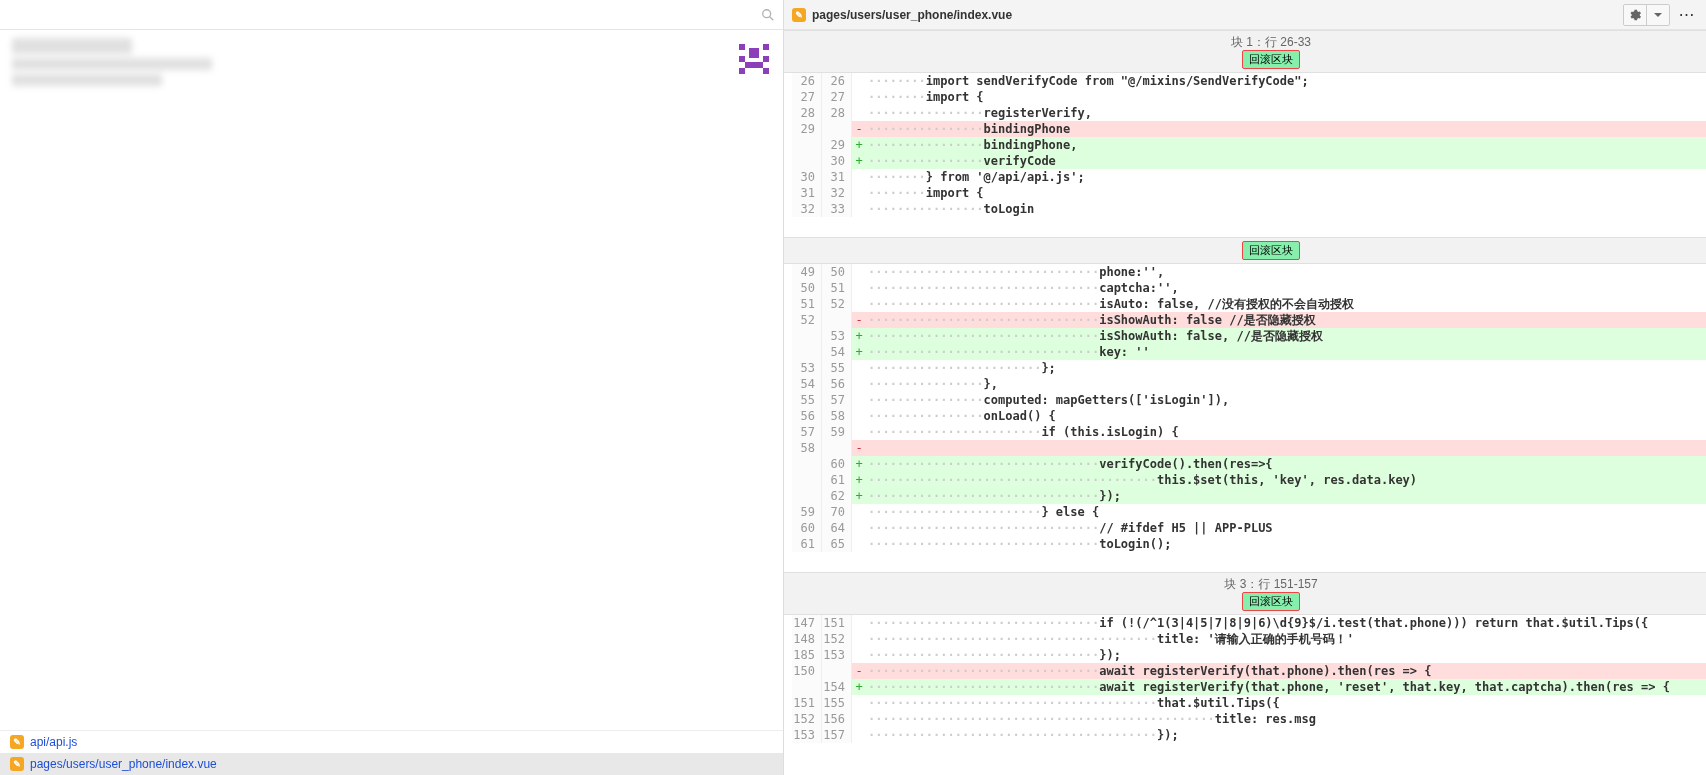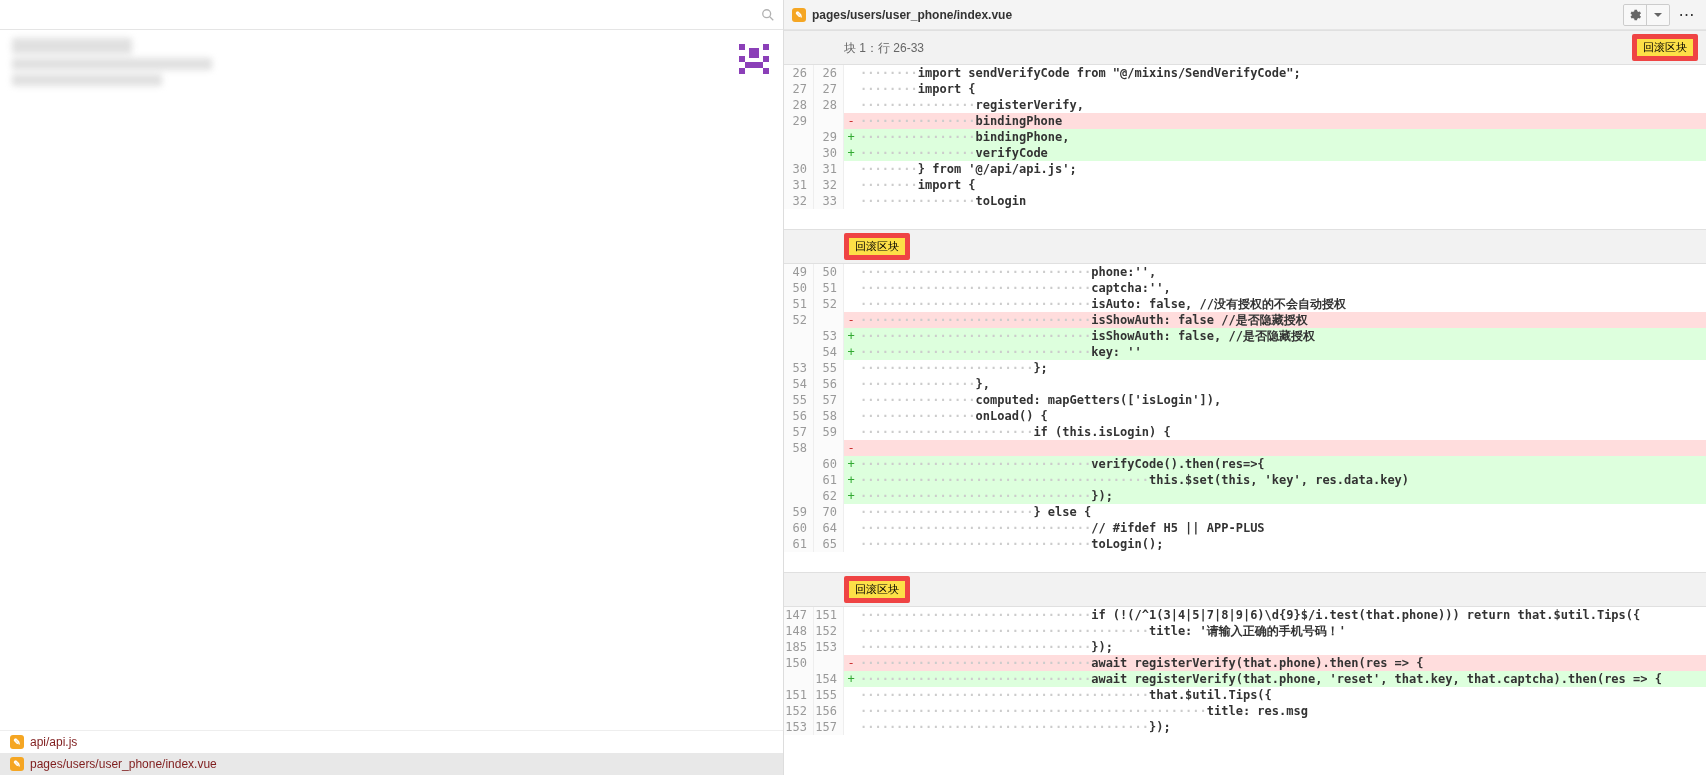"块 1：行 26-33" .hunk-header { flex-direction: none -> column }
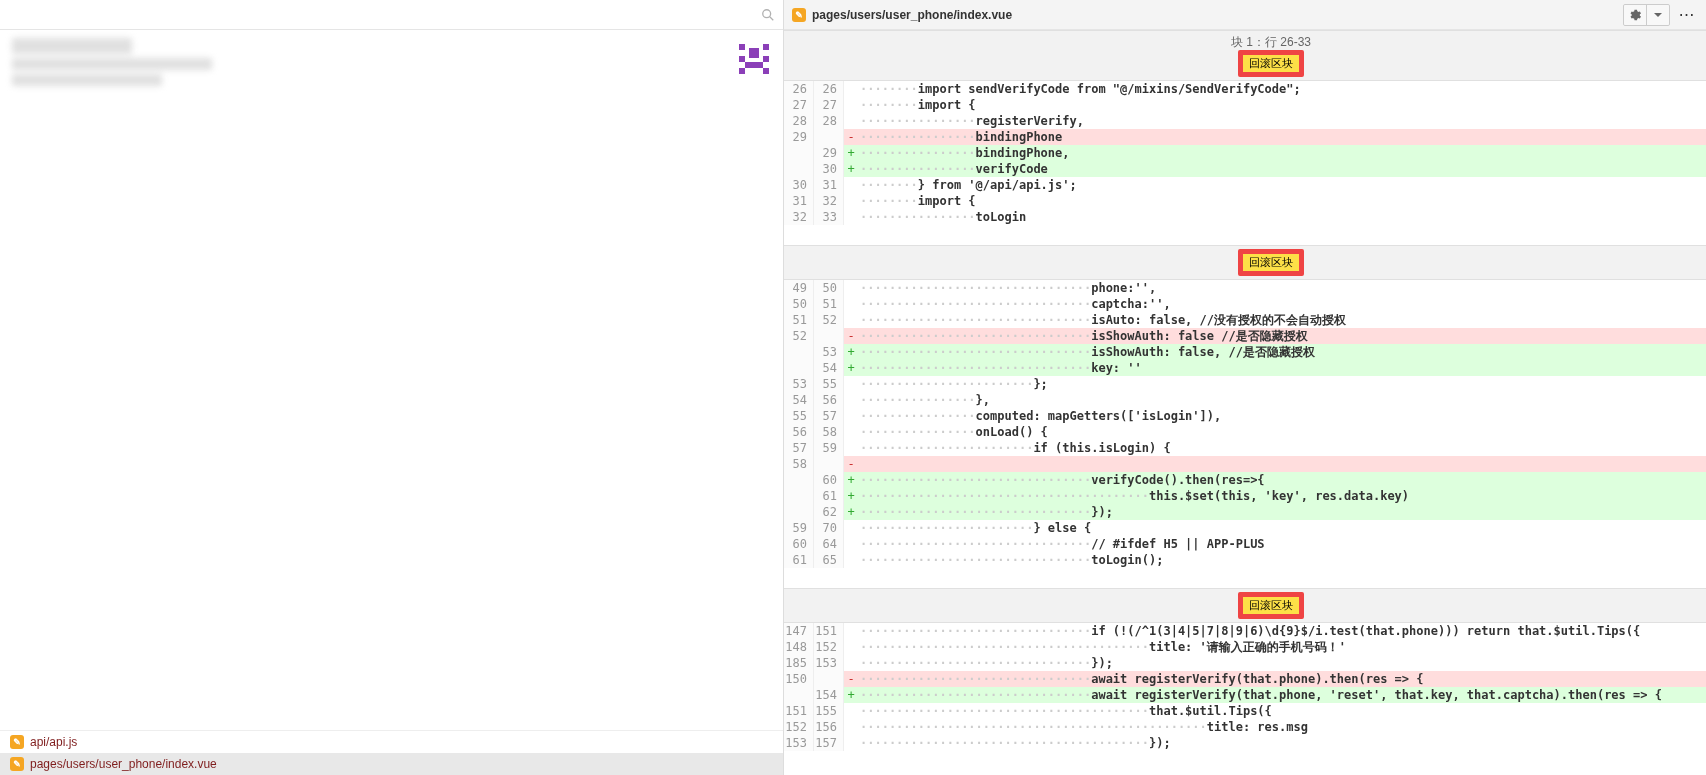"回滚区块" .revert-btn { background: #fde047 -> #86efac; border: 5px solid #ef4444 -> 1px solid #ef4444 }
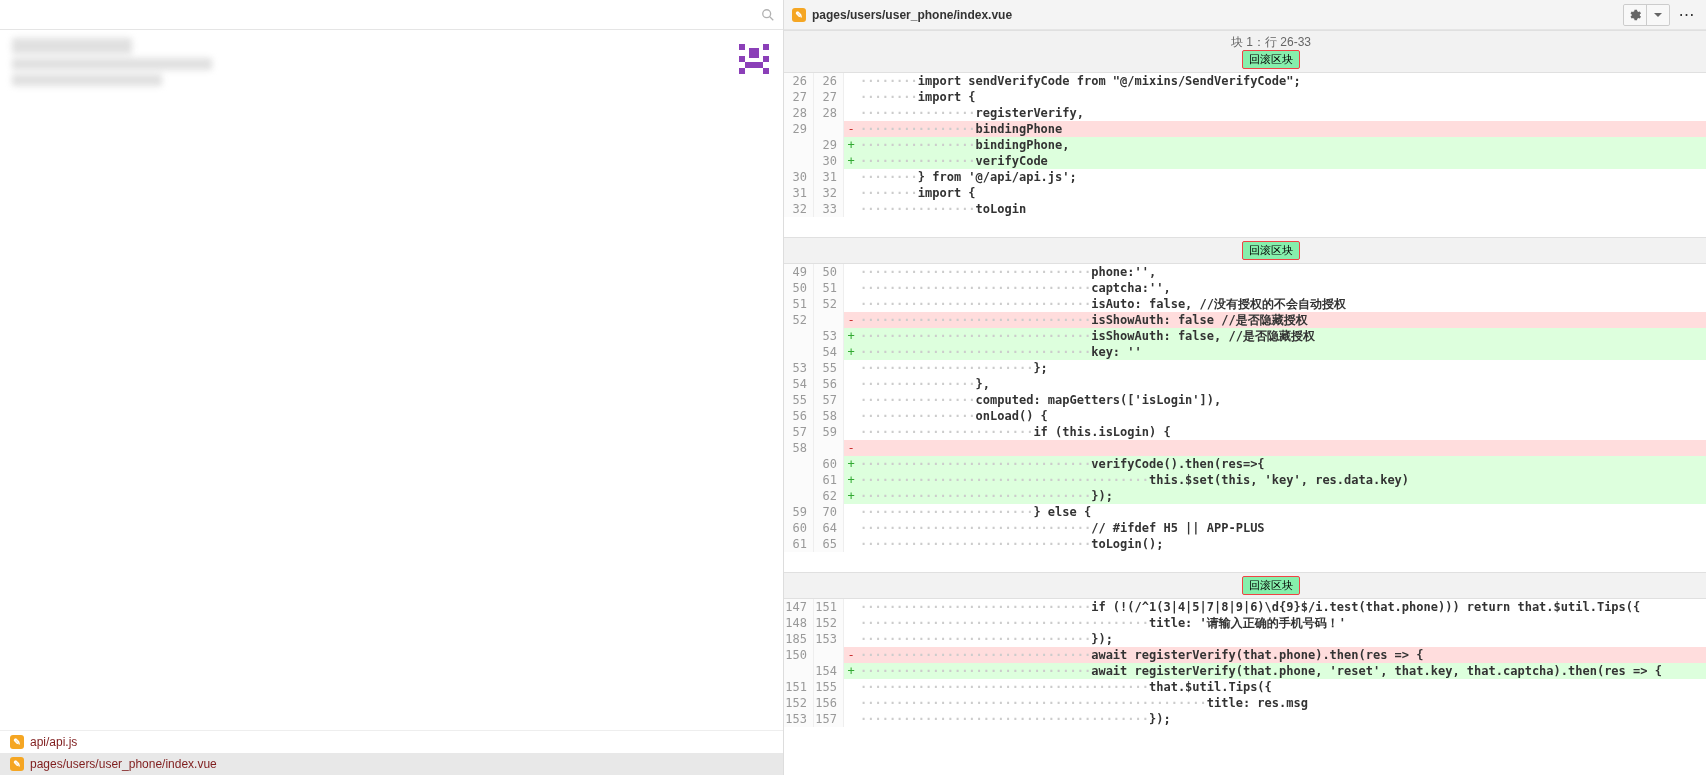"26" .code-row { margin-left: none -> 8px }
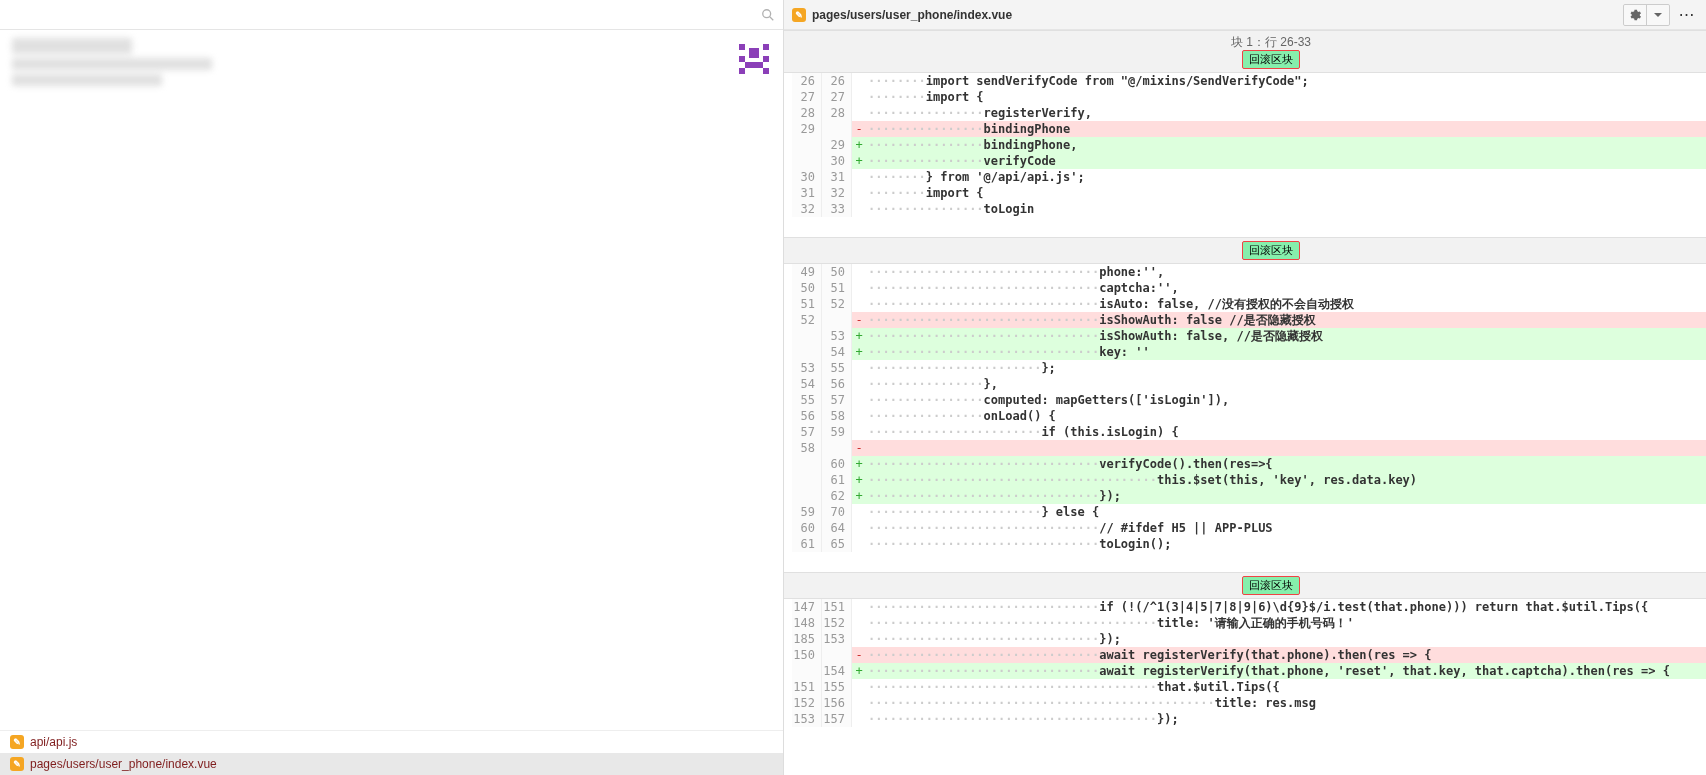"块 3：行 151-157" span.hunk-title { html: none -> <span>块 3：行 151-157</span> }
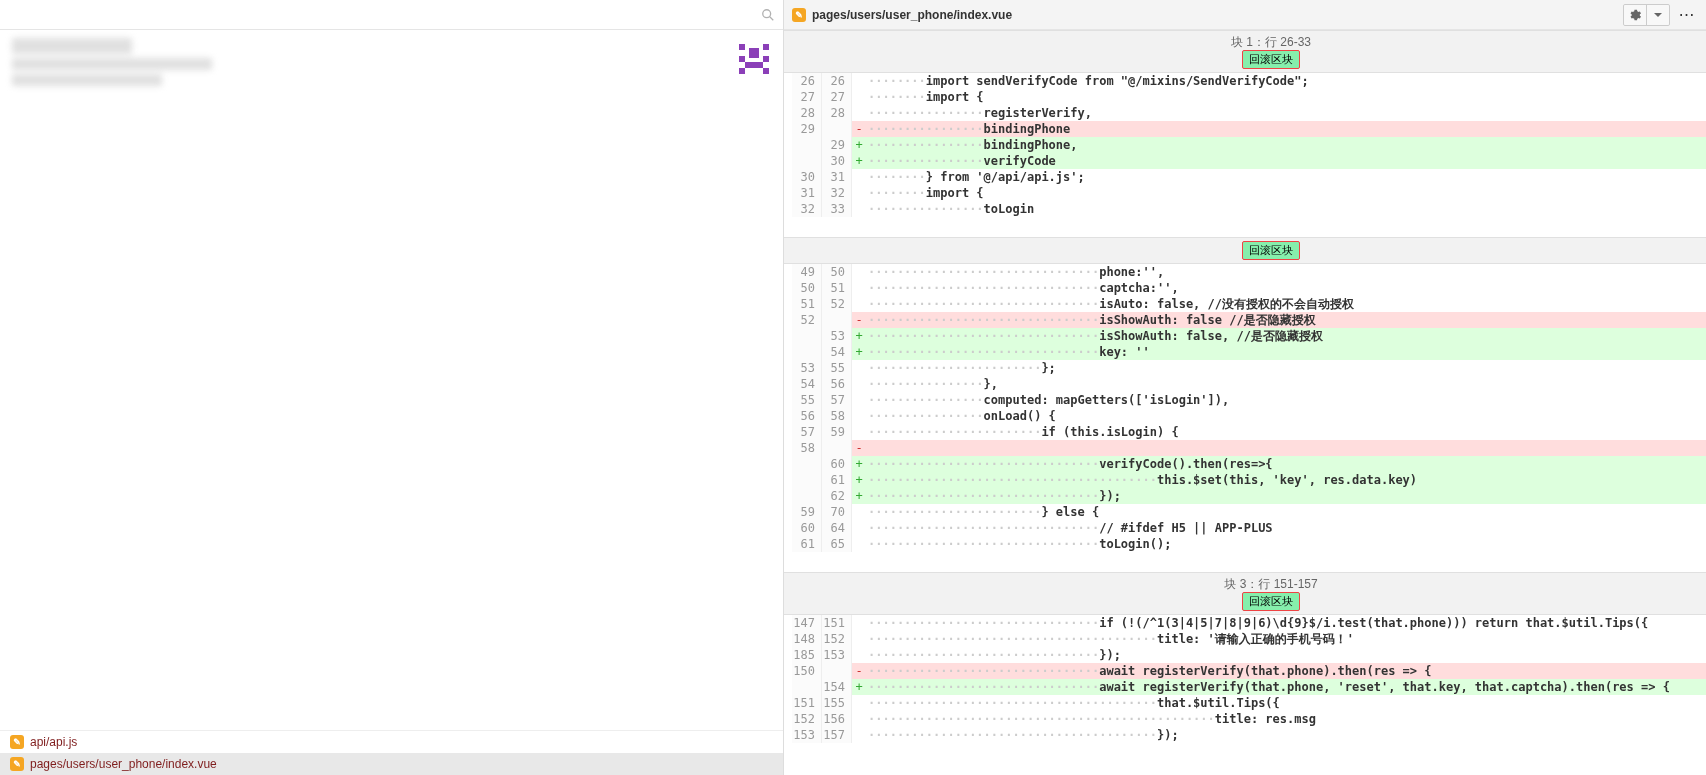"api/api.js" .file-path { color: #7f1d1d -> #1d4ed8 }
